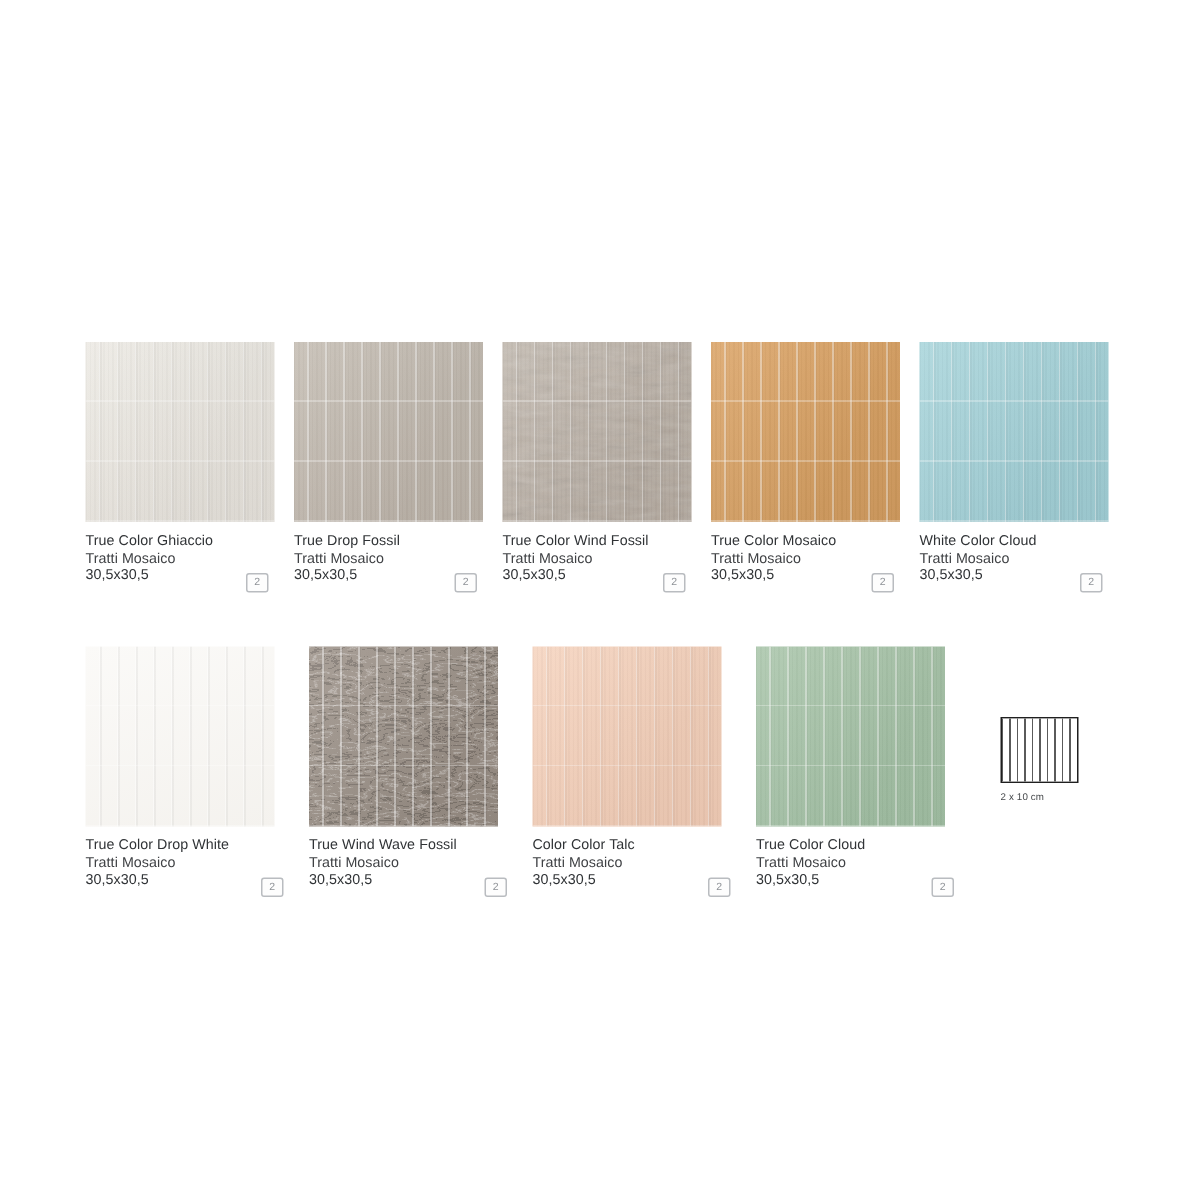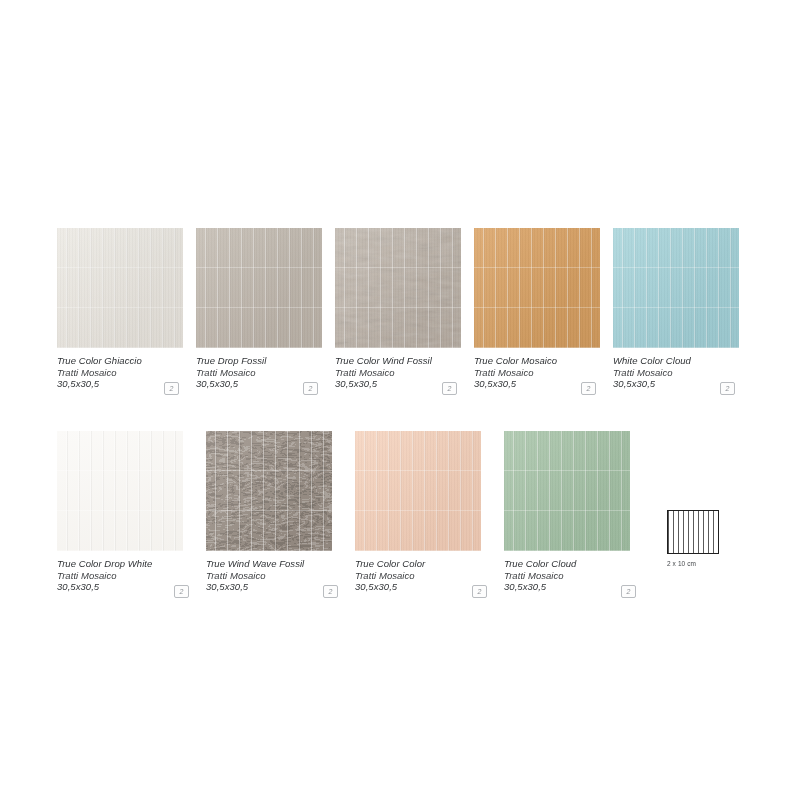"True Color Ghiaccio" .product-card { font-style: italic -> none }
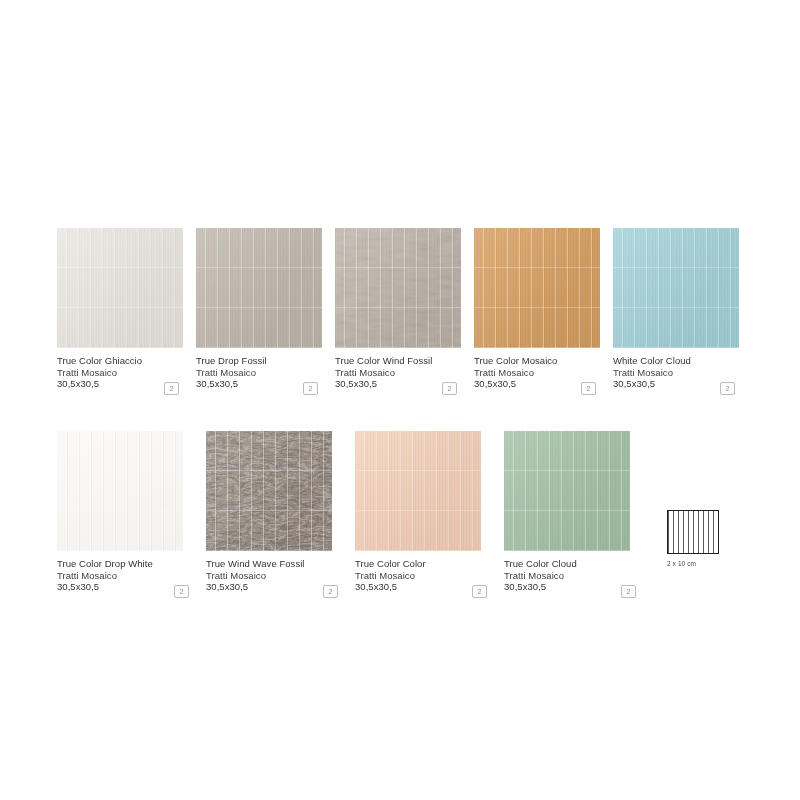"True Color Drop White" .grid-row.row-2 { align-items: center -> none }
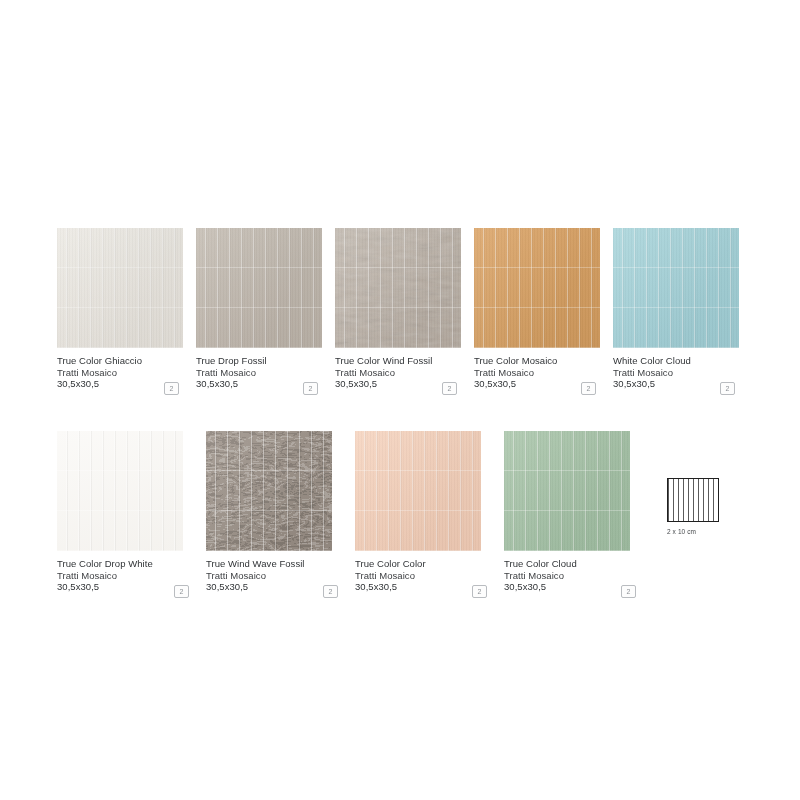"True Color Color" span.line { text: True Color Color -> Color Color Talc }
